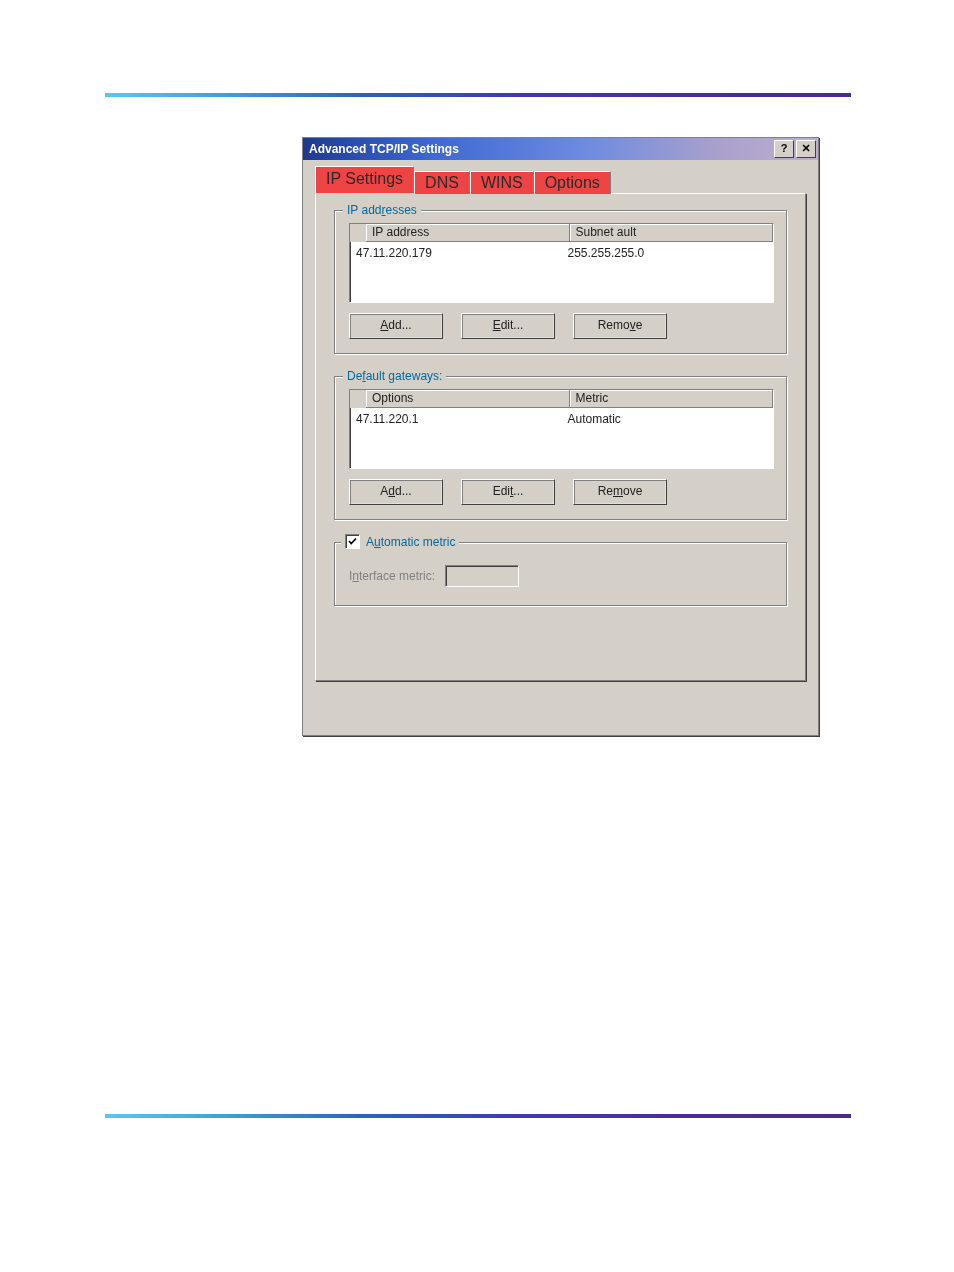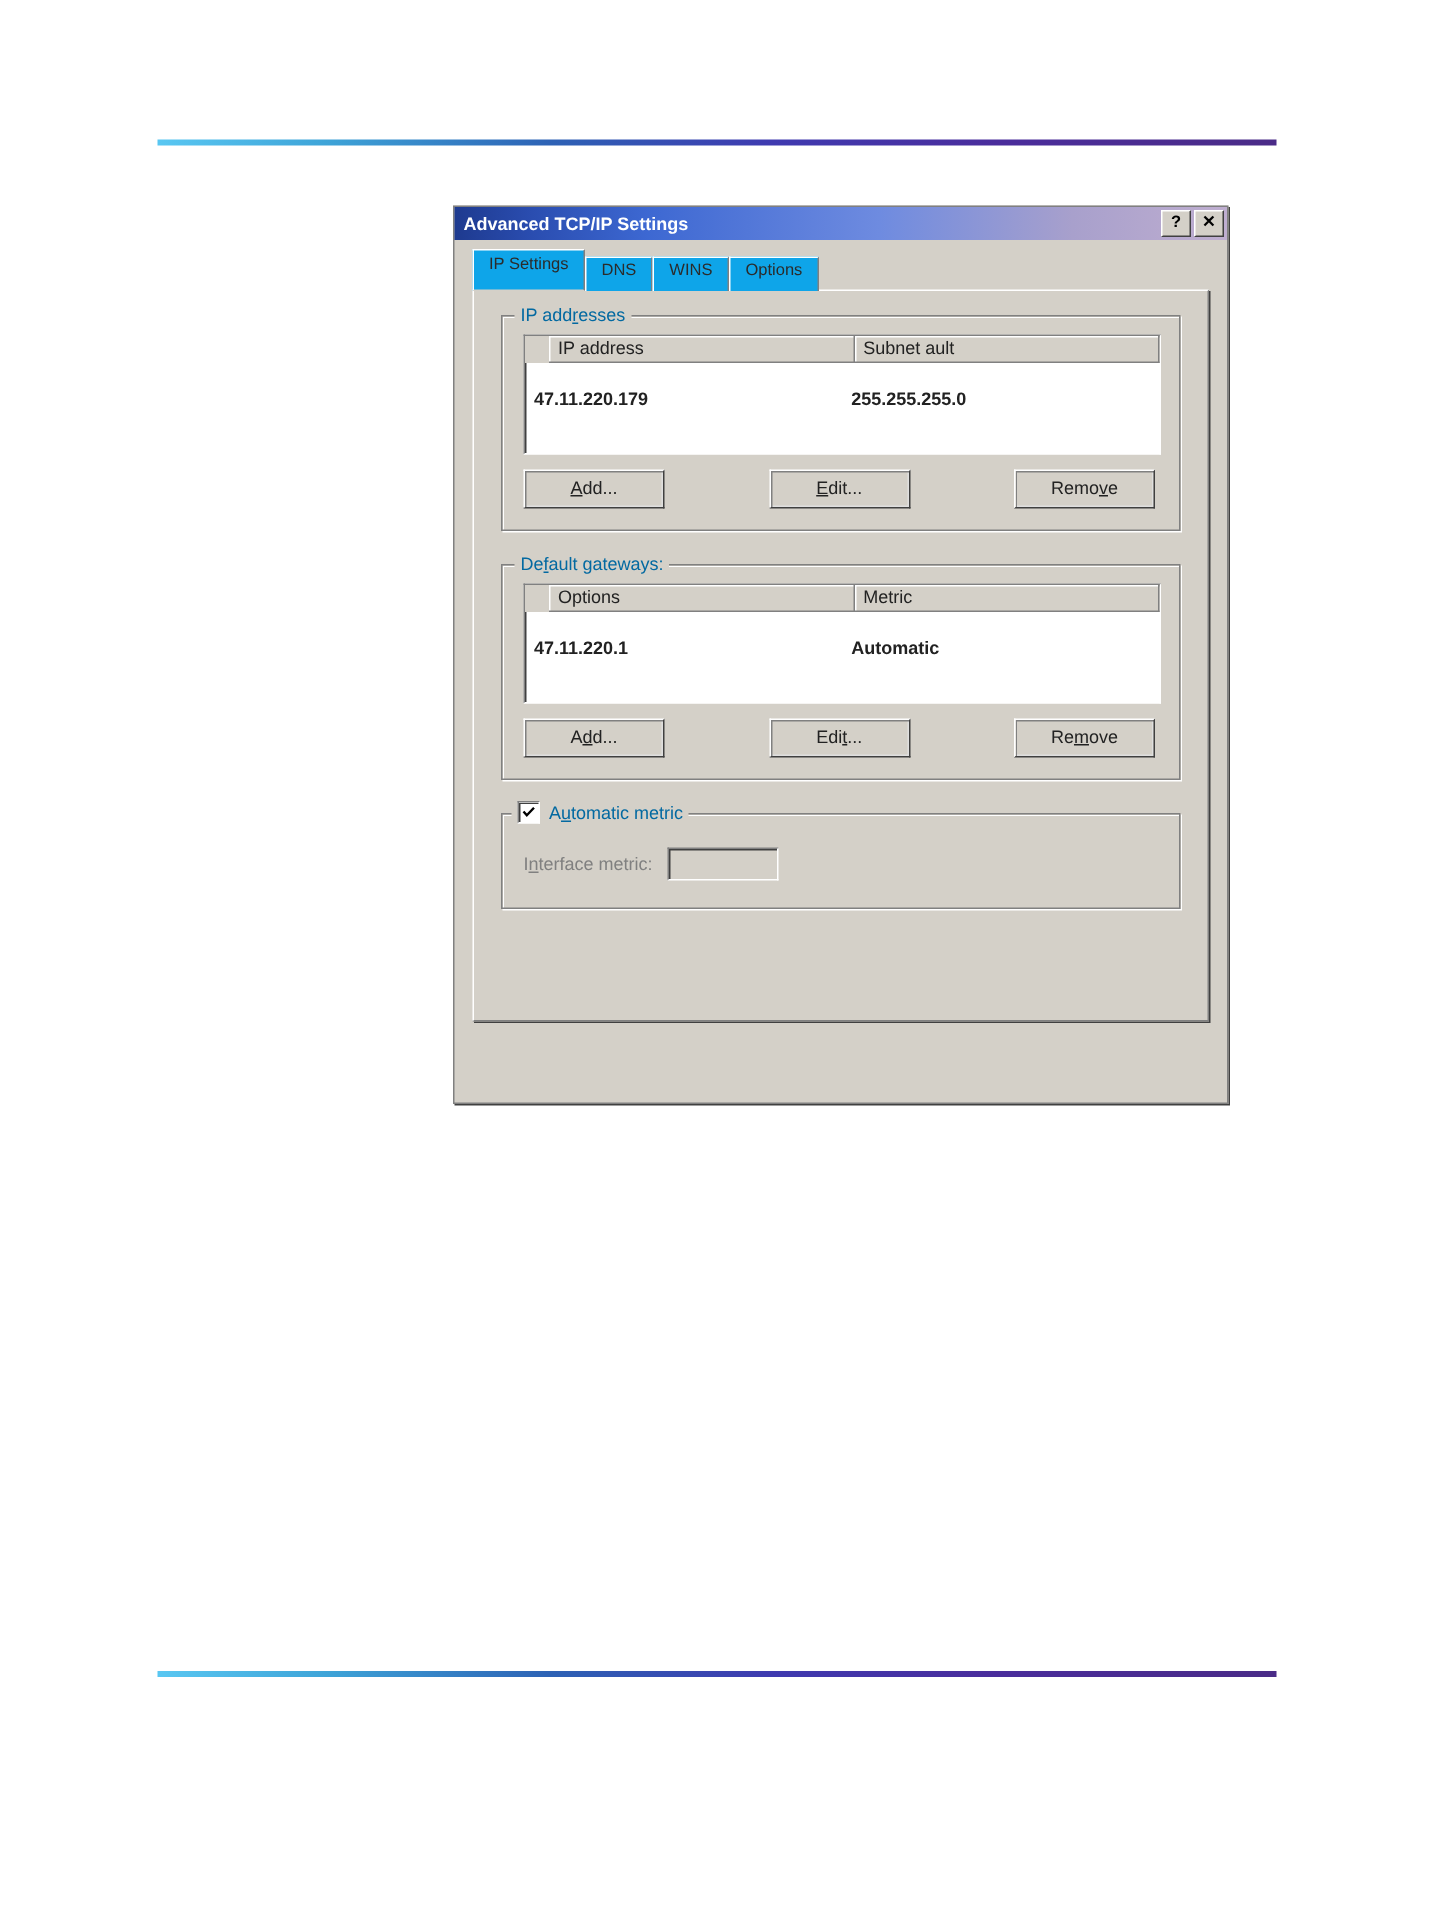"IP Settings" .tab { background: #0ea5e9 -> #ef4444; font-size: 11px -> 16px }
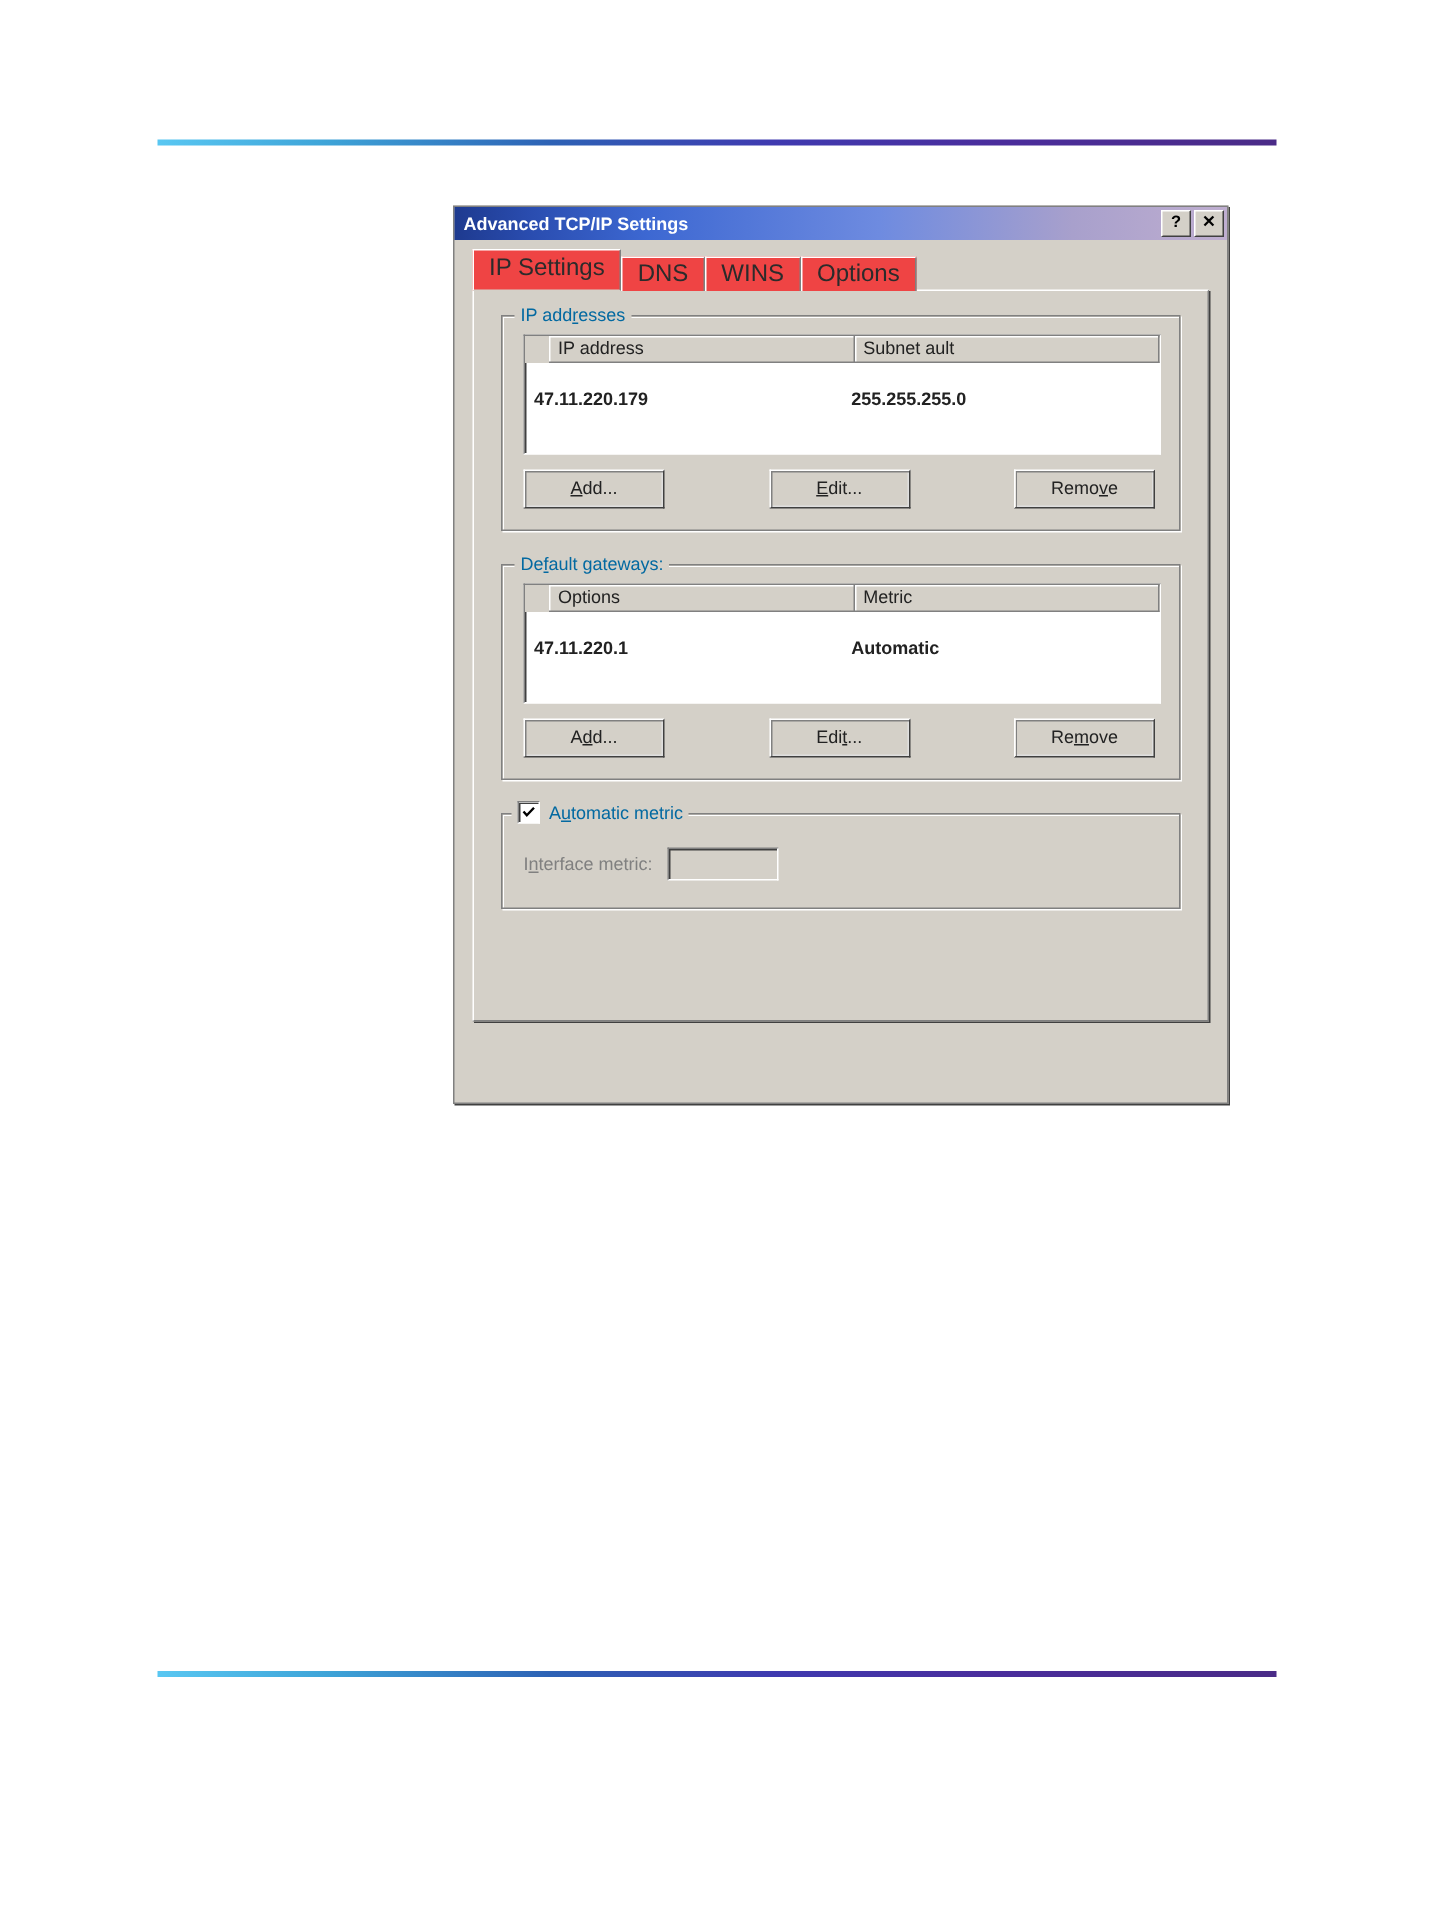"47.11.220.179" .lv-cell { font-weight: bold -> none; padding: 17px 6px -> 4px 6px }
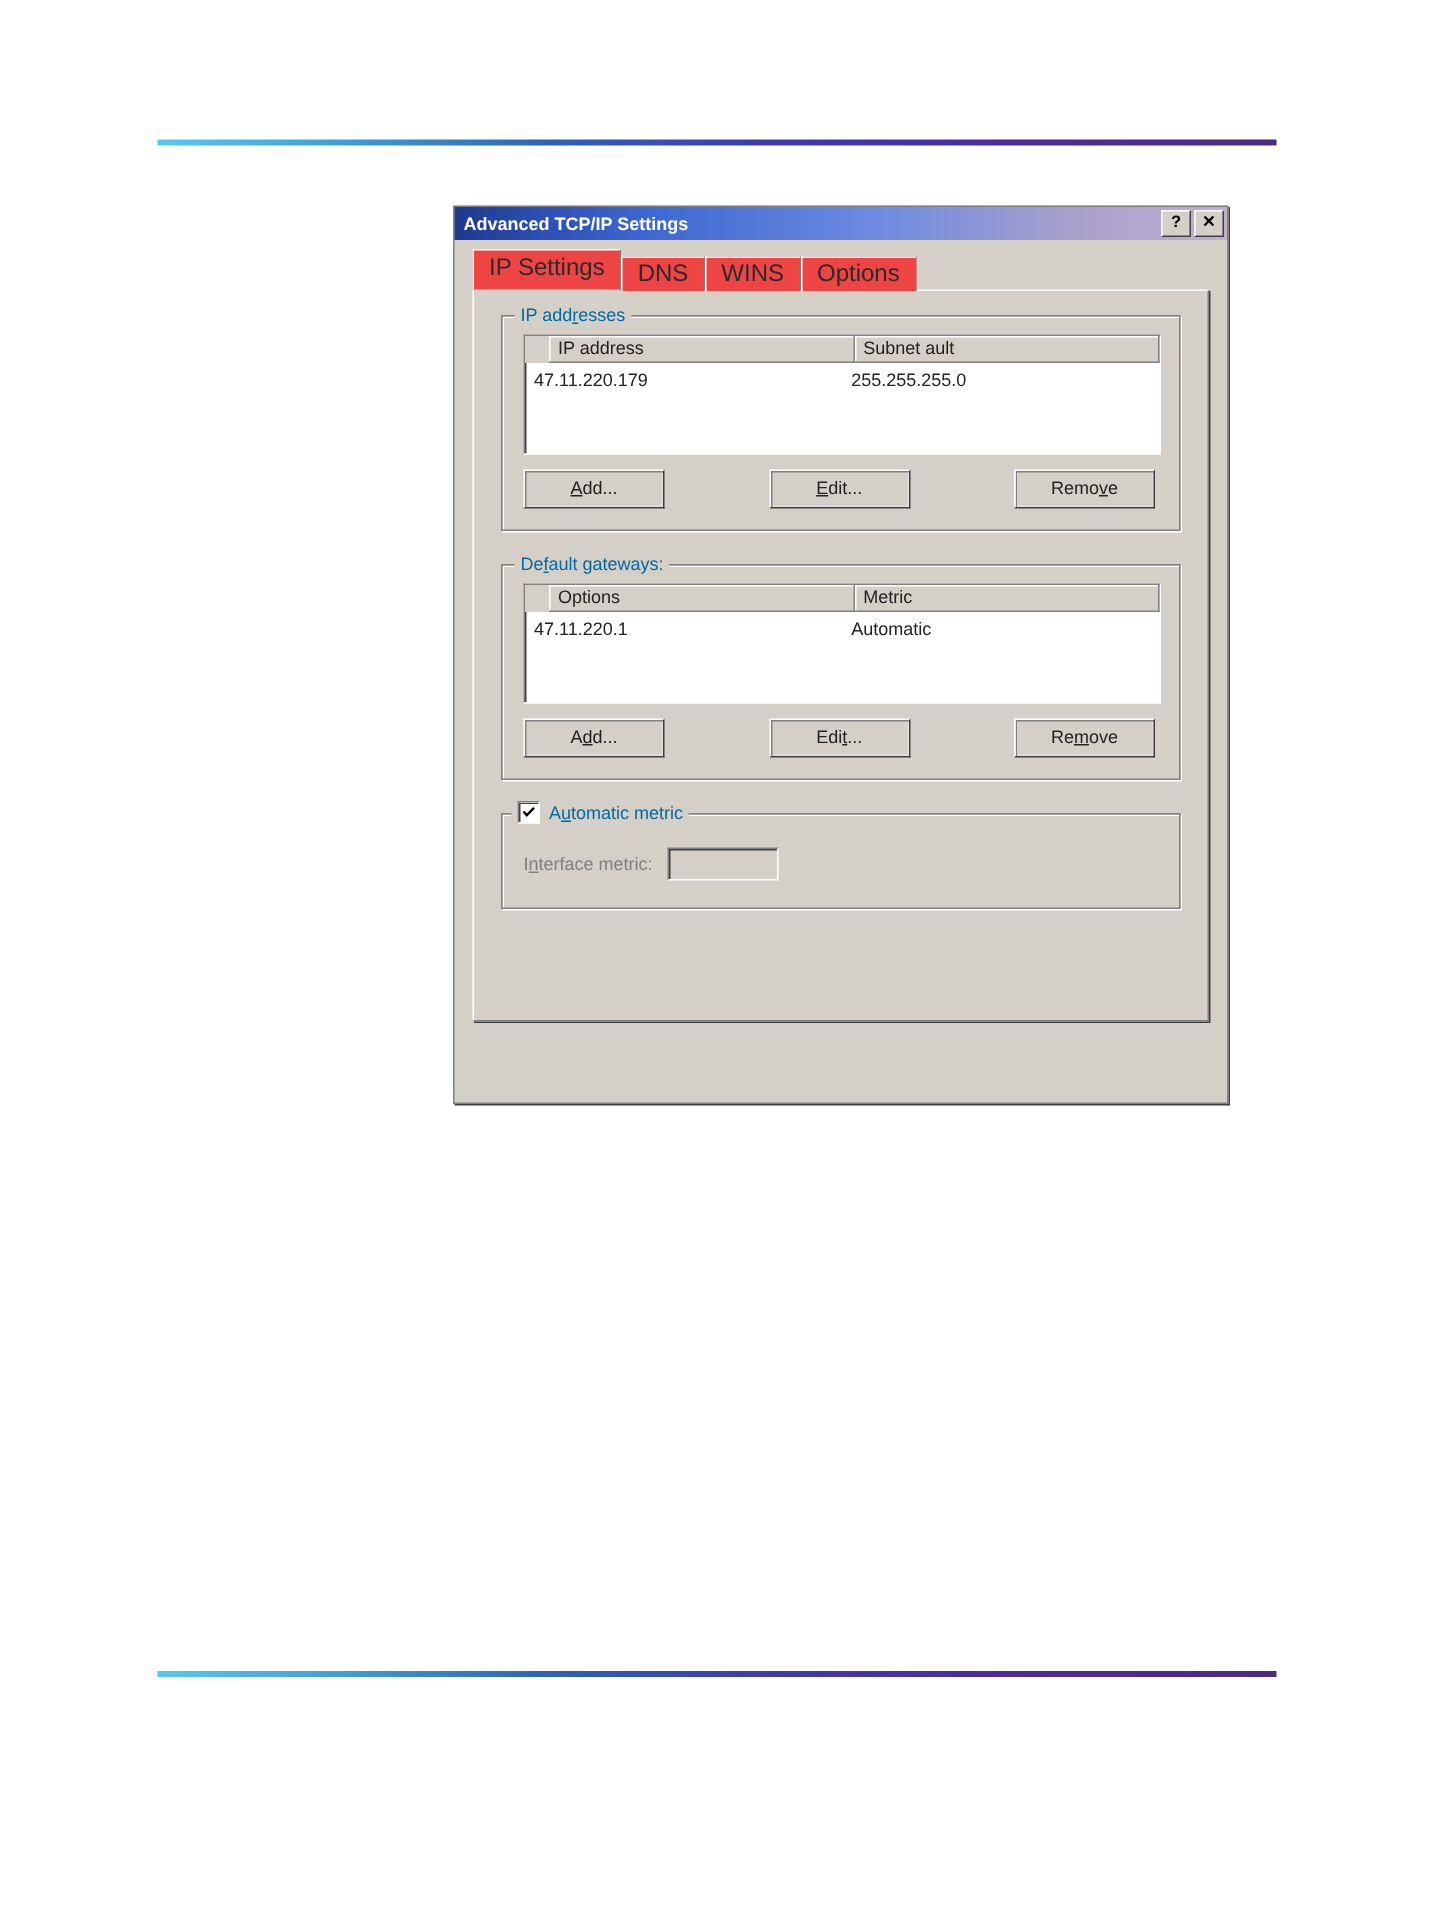"Add..." .btnrow { justify-content: space-between -> flex-start }
